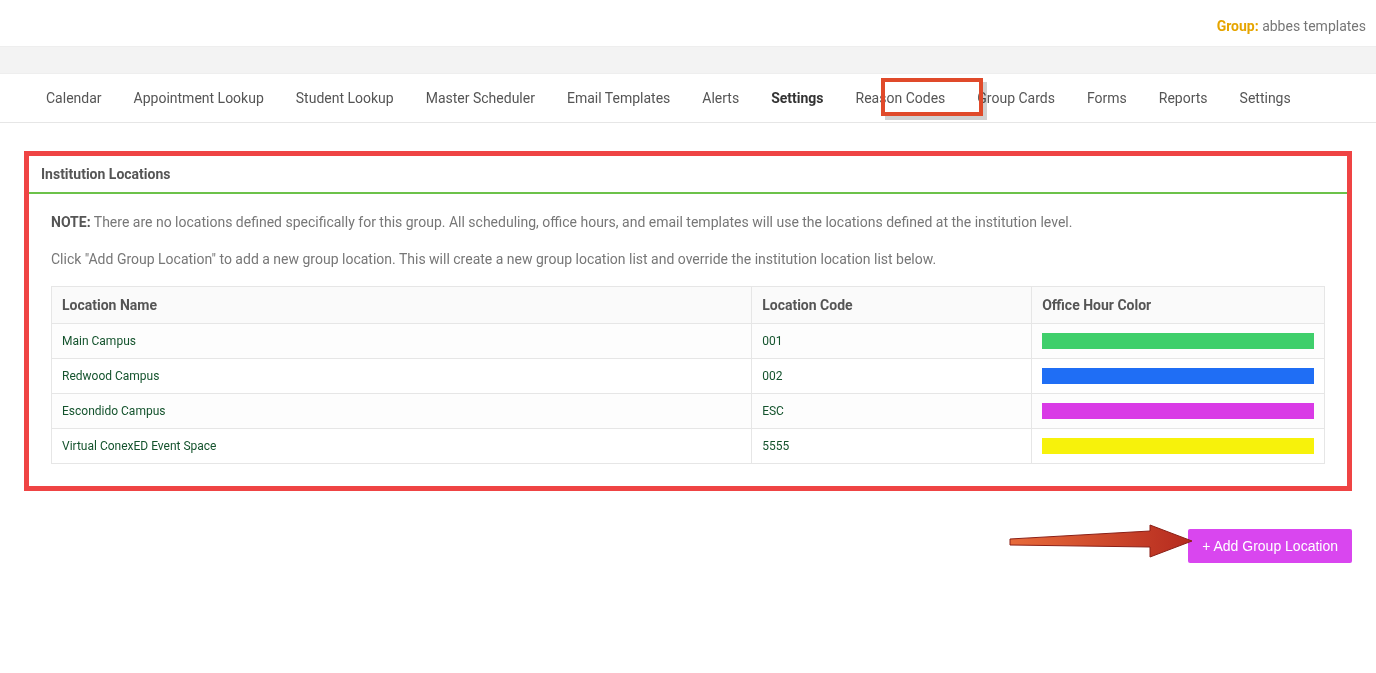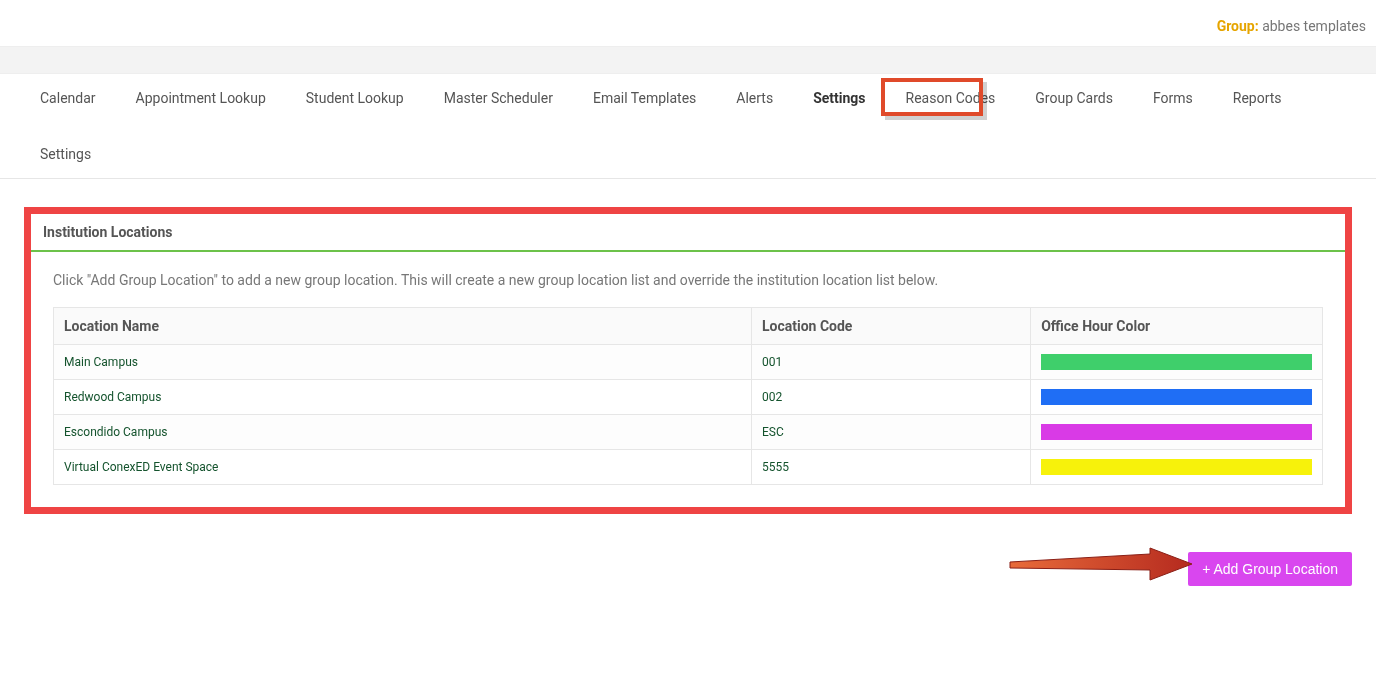"Calendar" .tabs { gap: 8px -> none; padding: 0 24px -> 0 30px }
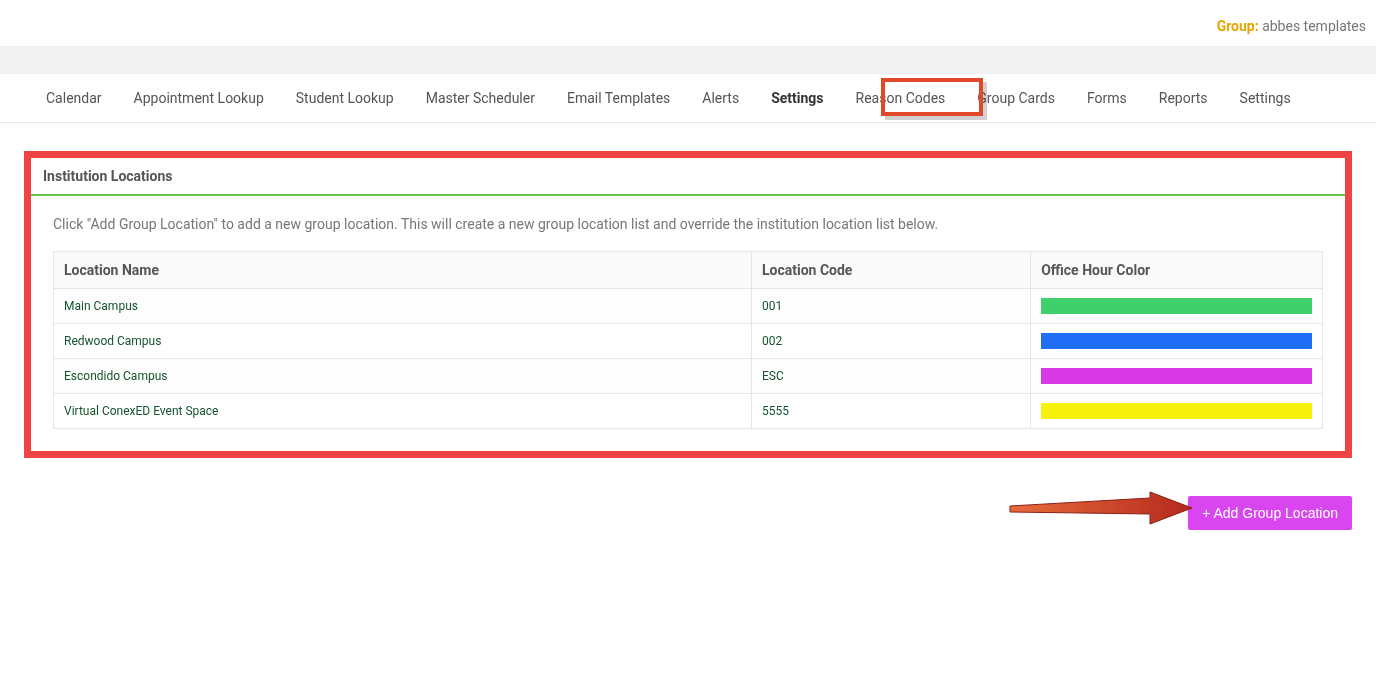"Institution Locations" .panel { border: 7px solid #ef4444 -> 5px solid #ef4444 }
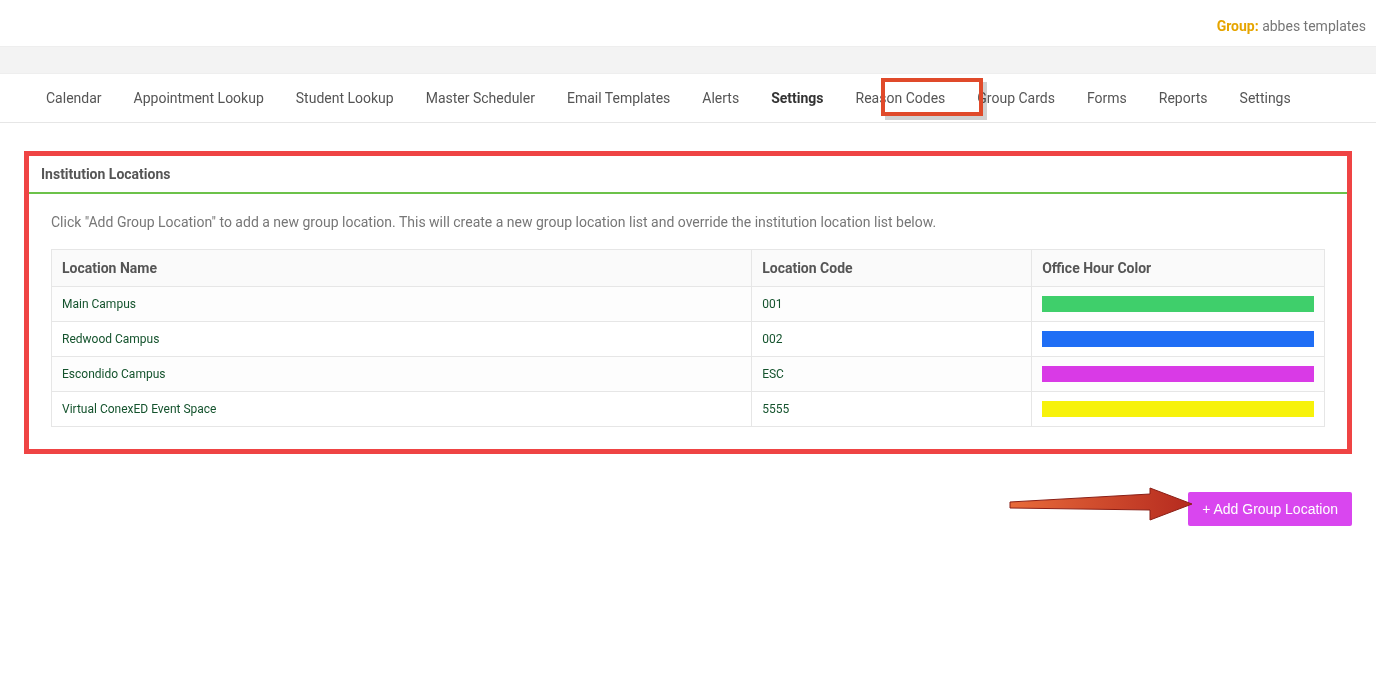"NOTE: There are no locations" p.note-line { html: none -> <p> <span>NOTE:</span> <span>There are no locations defined specifically for this group. All scheduling, office hours, and email templates will use the locations defined at the institution level.</span> </p> }
